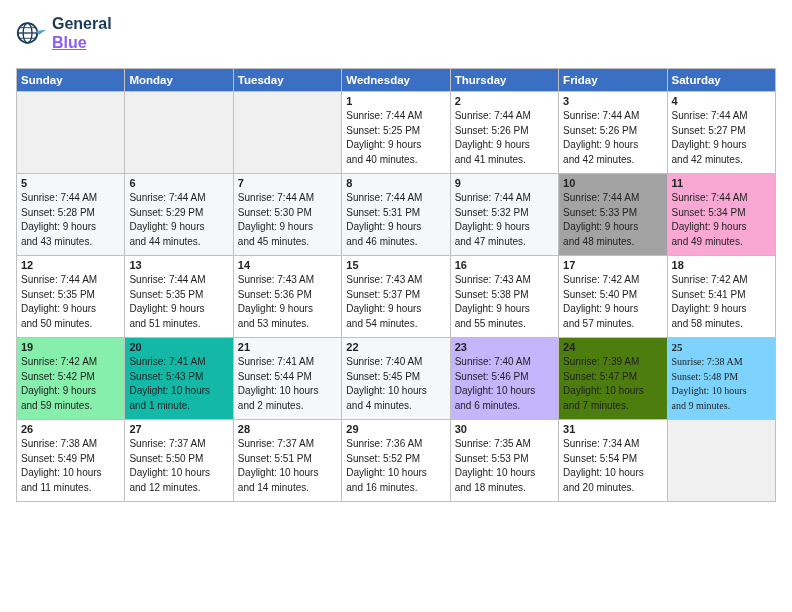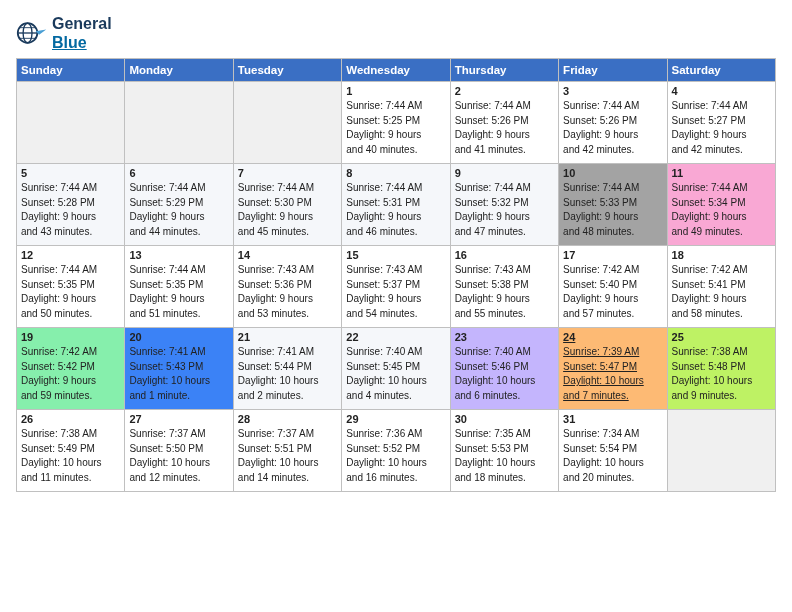"Blue" div { color: #0369a1 -> #8b5cf6 }
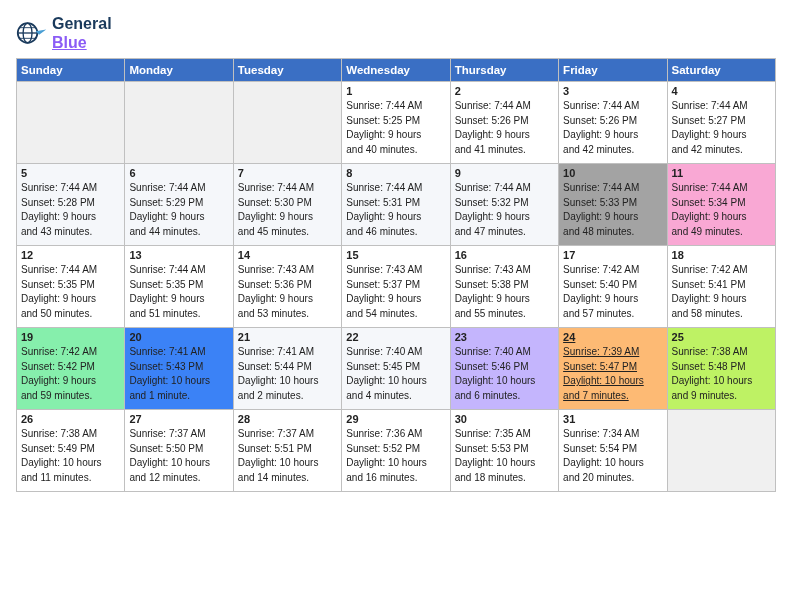"Sunday" .calendar { margin-top: 6px -> 16px }
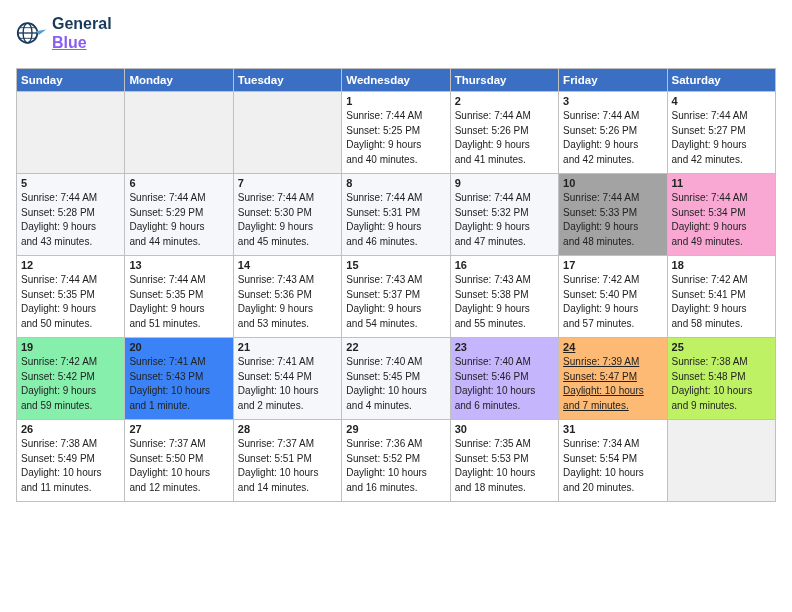"20" td { background: #3b82f6 -> #14b8a6 }
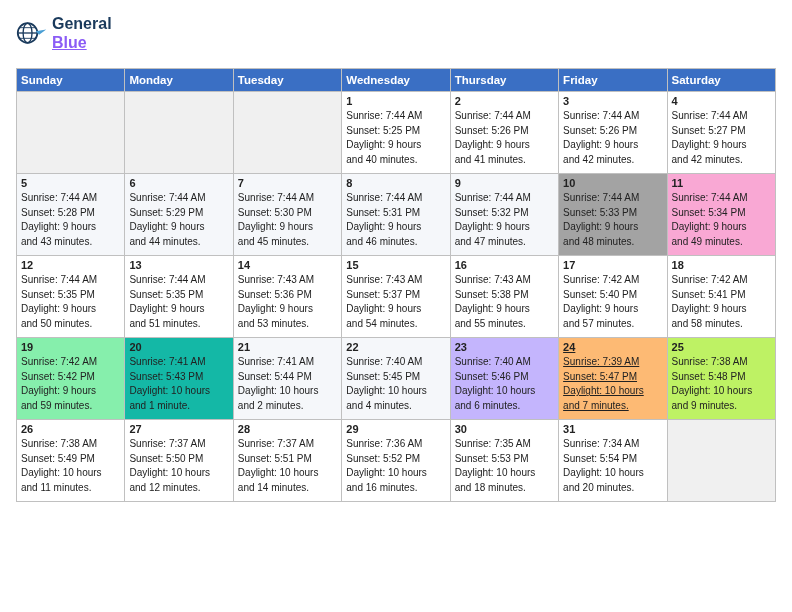"24" td { background: #fdba74 -> #4d7c0f; text-decoration: underline -> none }
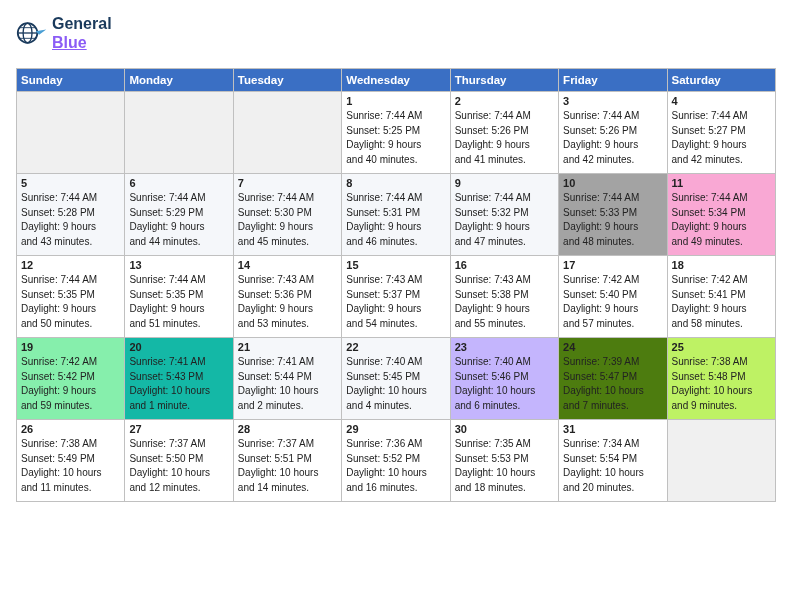"25" td { background: #bef264 -> #7dd3fc; font-family: none -> Liberation Serif, serif }
